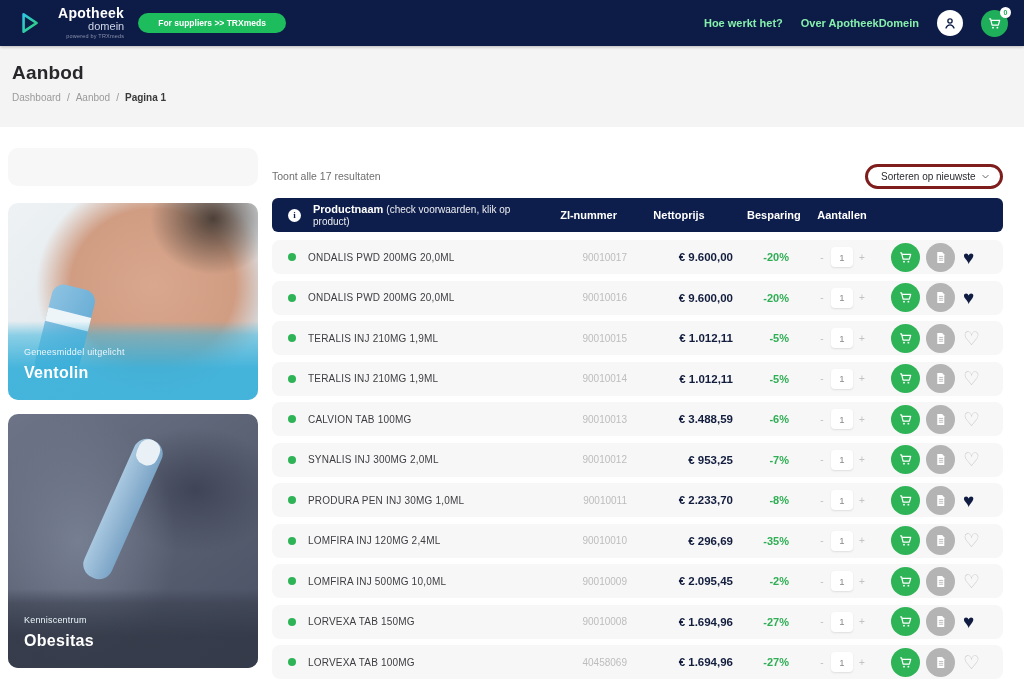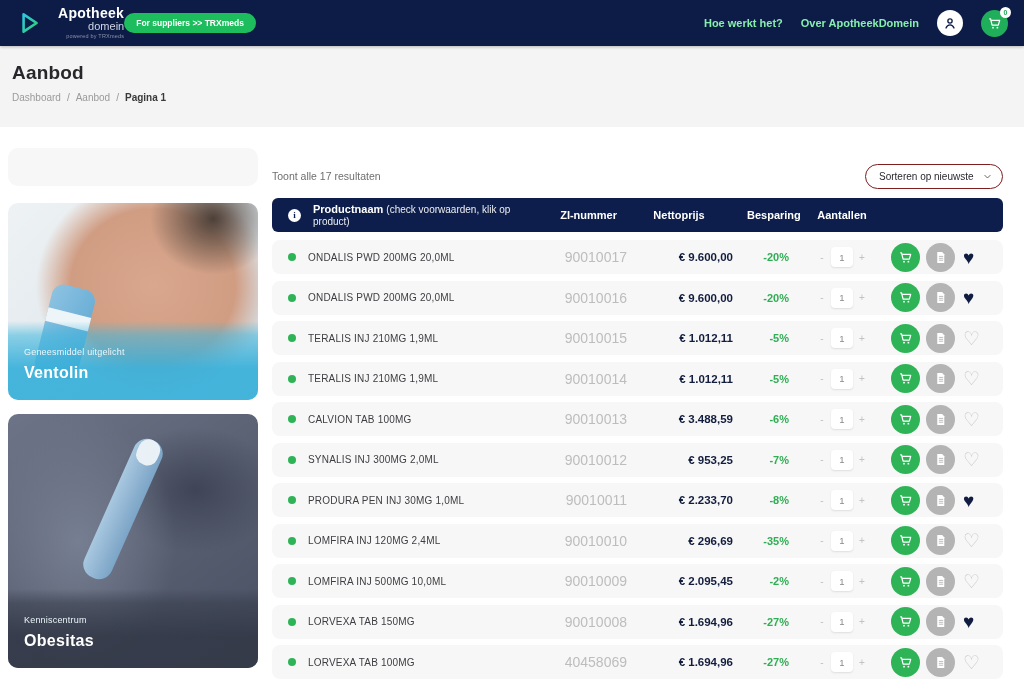"For suppliers >> TRXmeds" .supplier-pill { margin-left: none -> 14px; padding: 5px 12px -> 5px 20px }
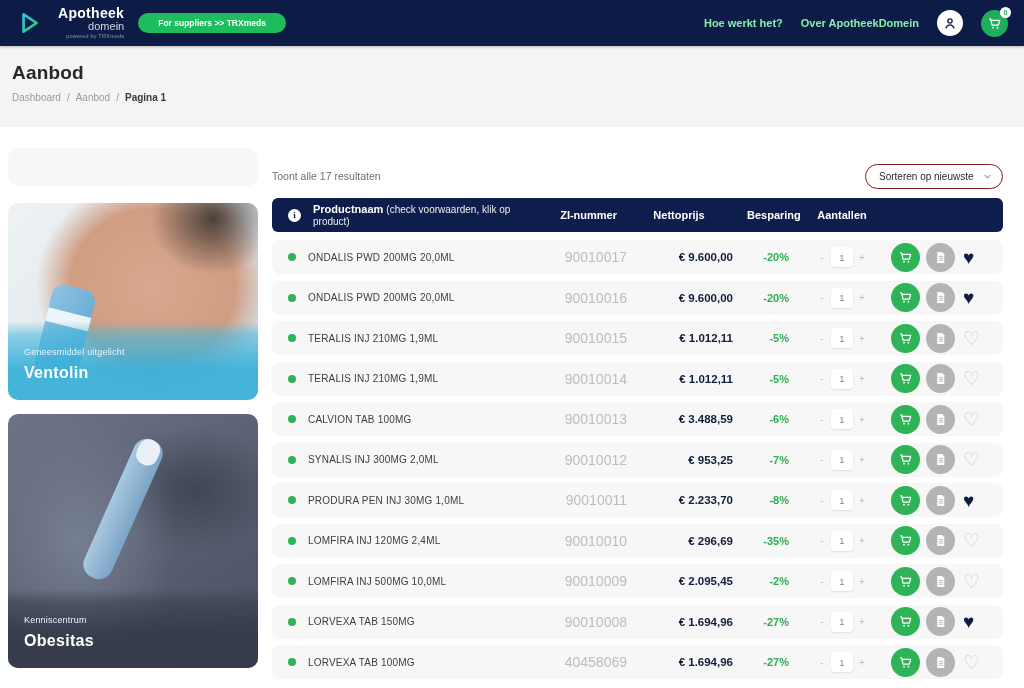"Sorteren op nieuwste" .sort-pill { border: 1px solid #7f1d1d -> 3px solid #7f1d1d }
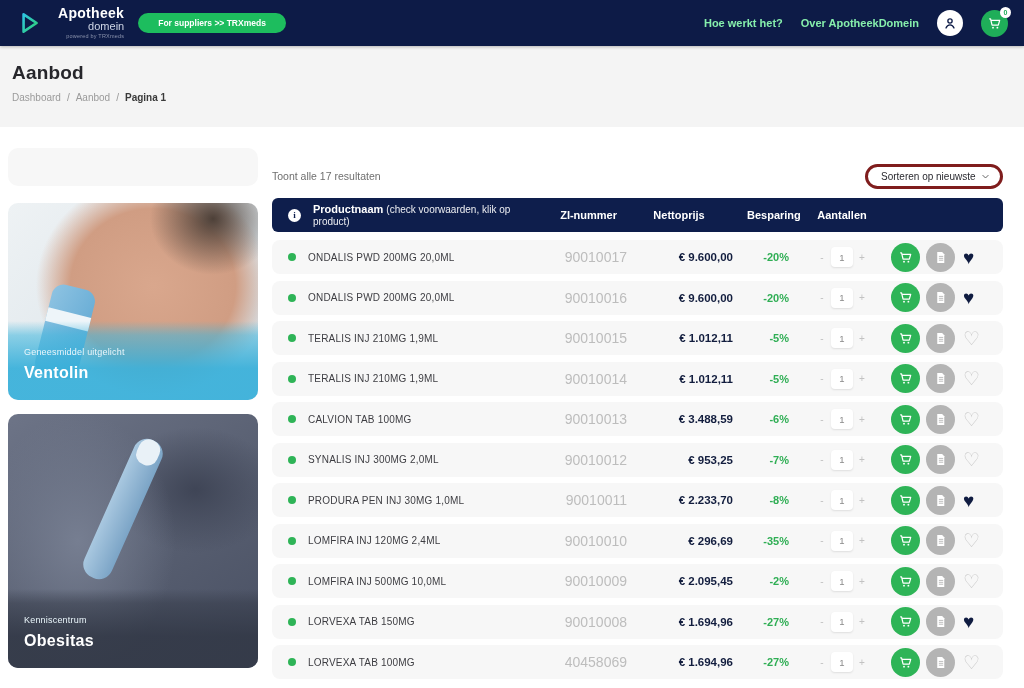"90010017" .zi { font-size: 14px -> 10px }
